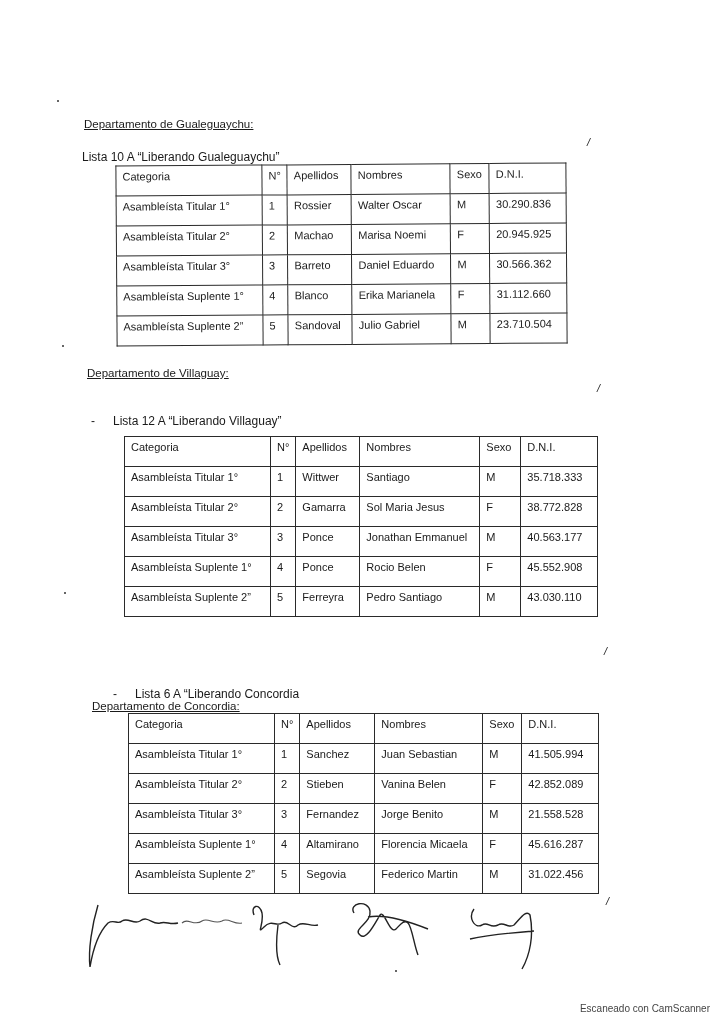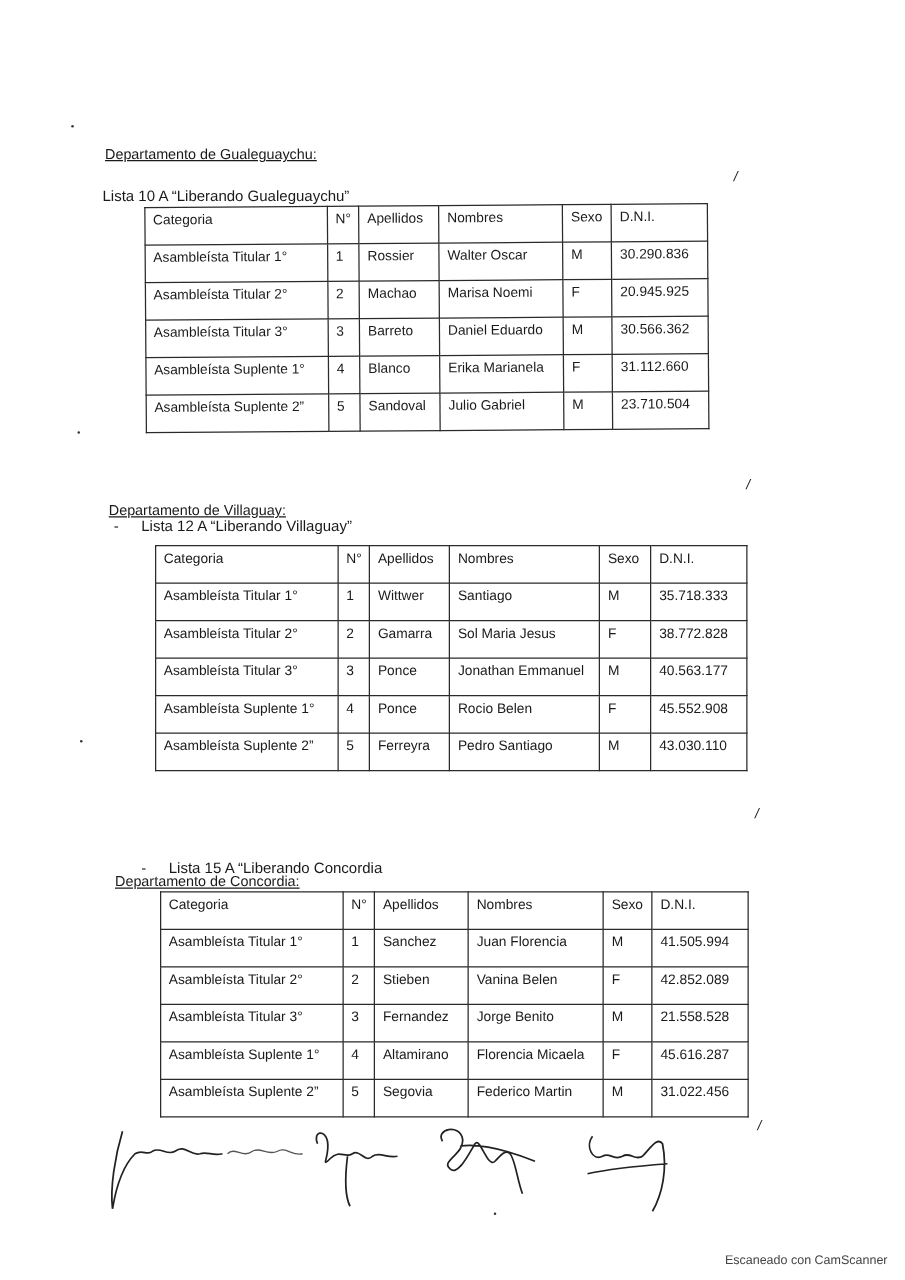"Departamento de Villaguay:" div.dept-title { top: 403px -> 367px }
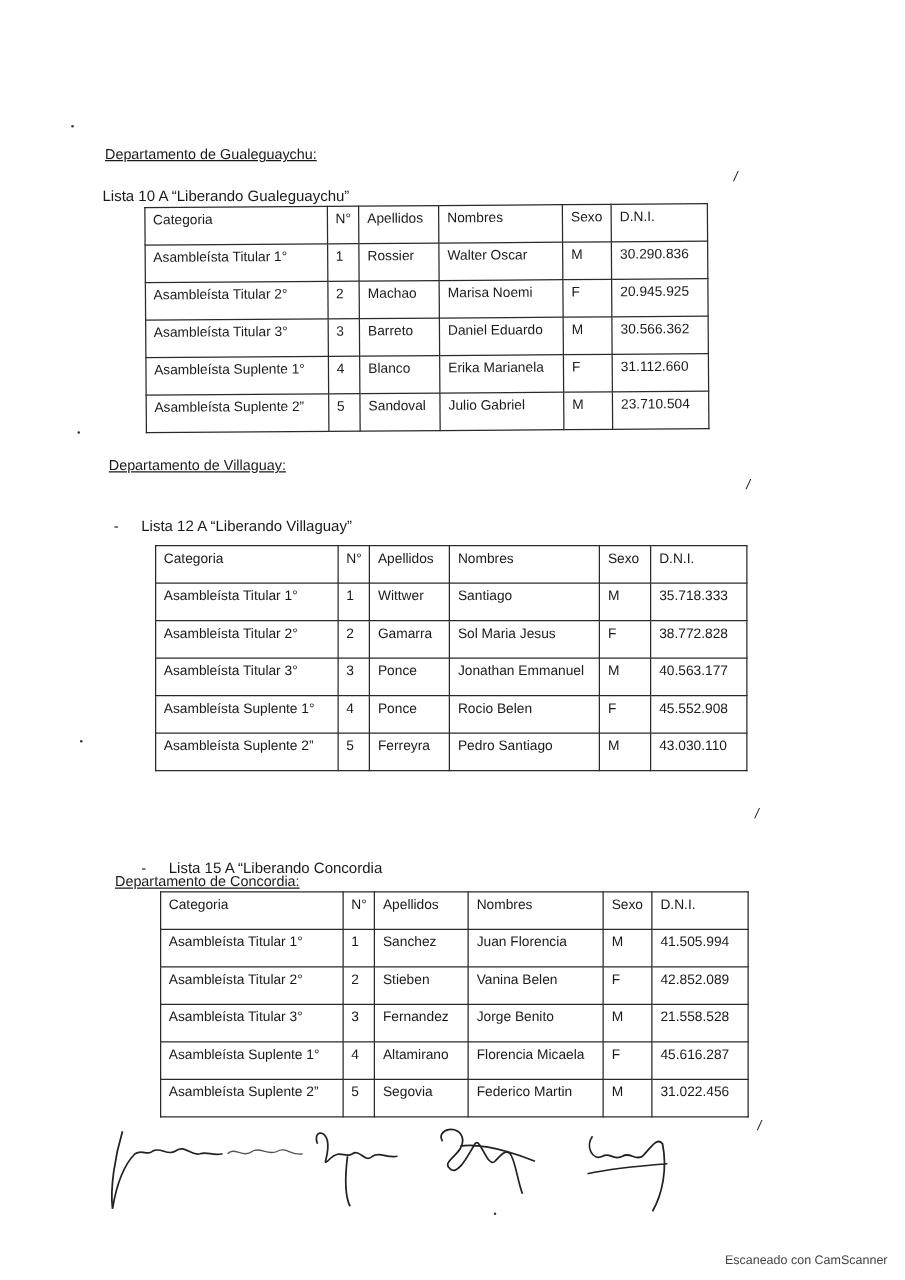"Lista 15 A “Liberando Concordia" span { text: 15 -> 6 }
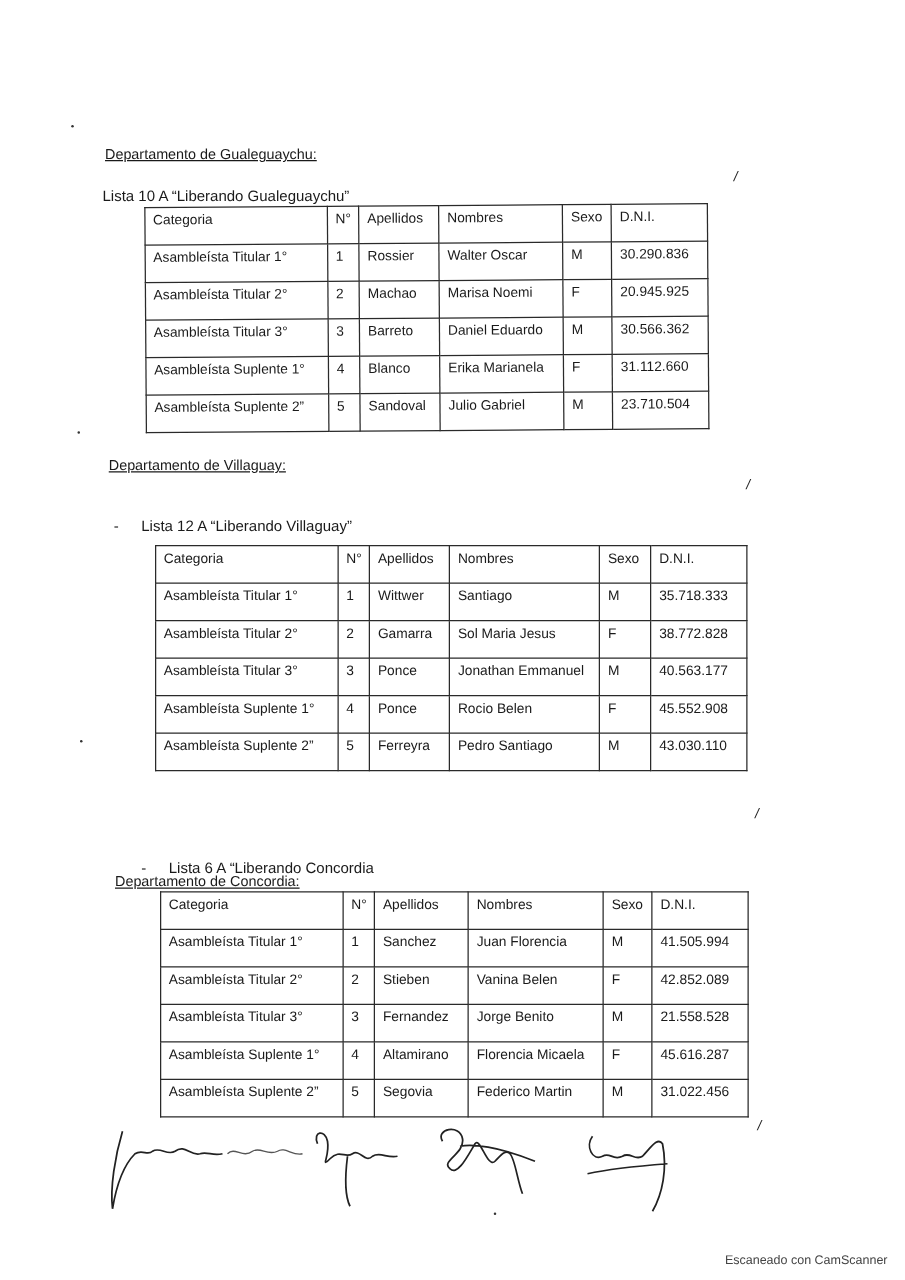"Juan Florencia" td { text: Florencia -> Sebastian }
